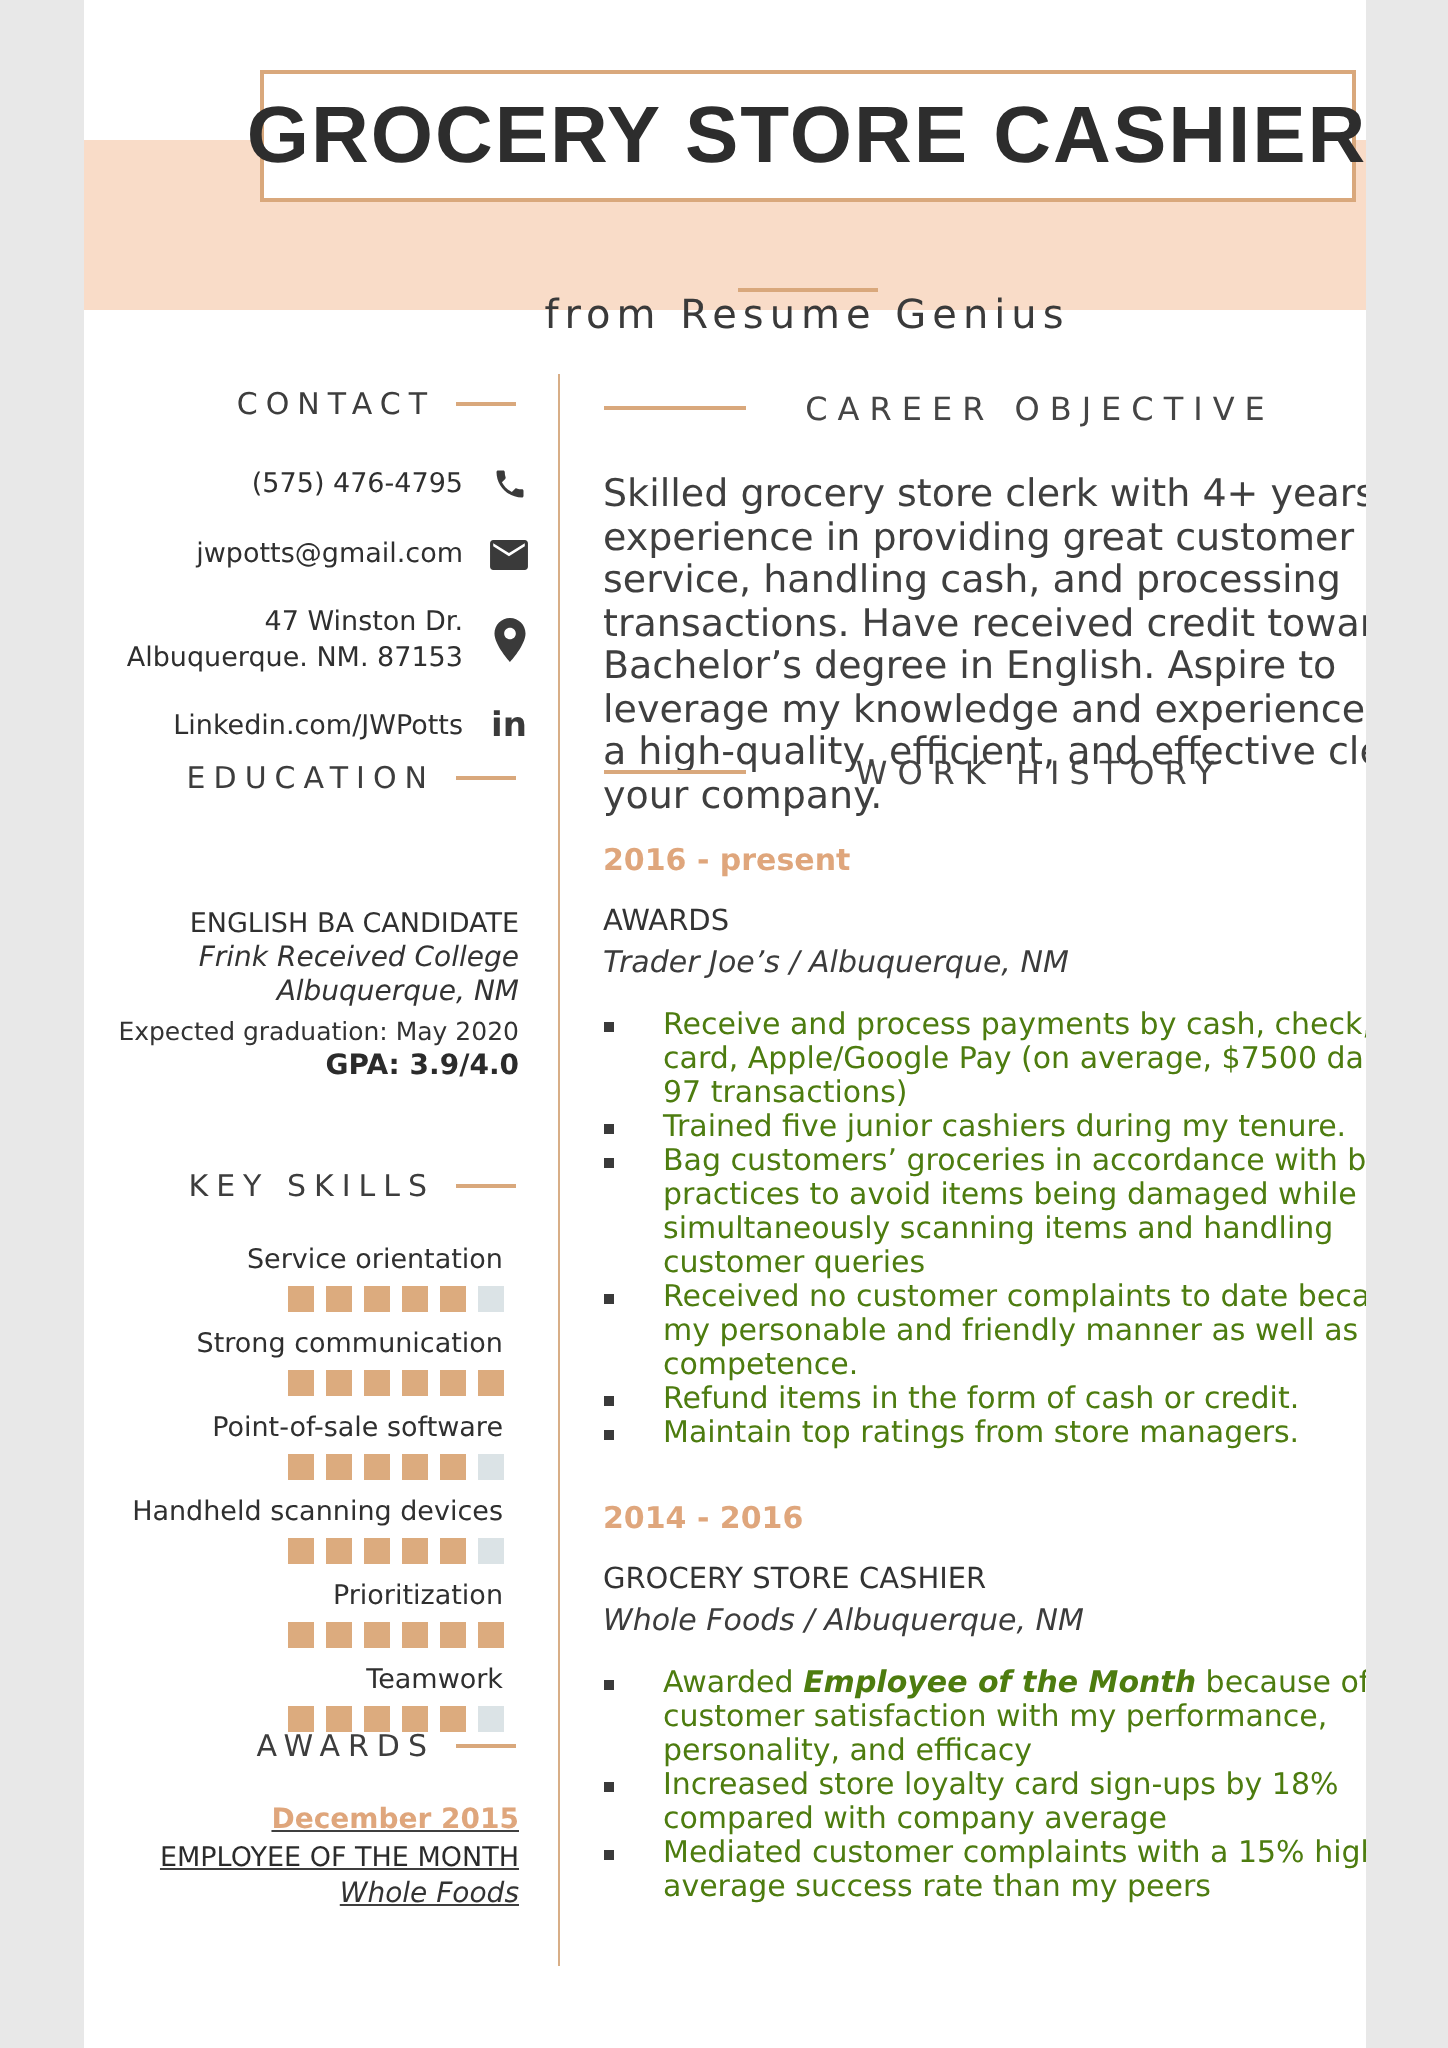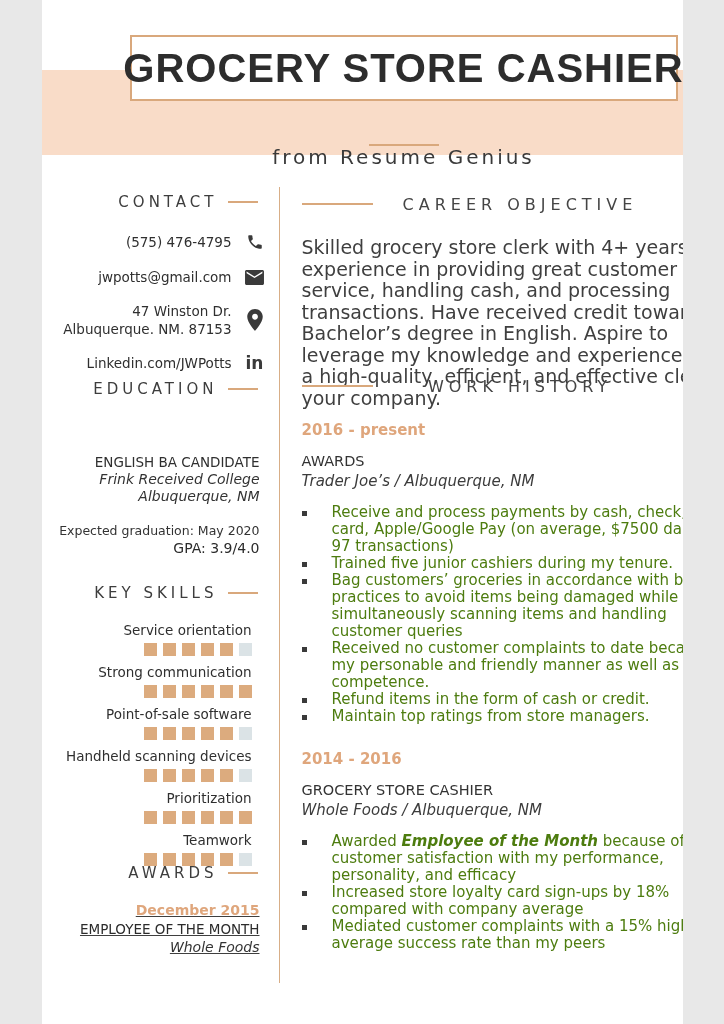"Expected graduation: May 2020" .edu-grad { margin-top: 18px -> 3px }
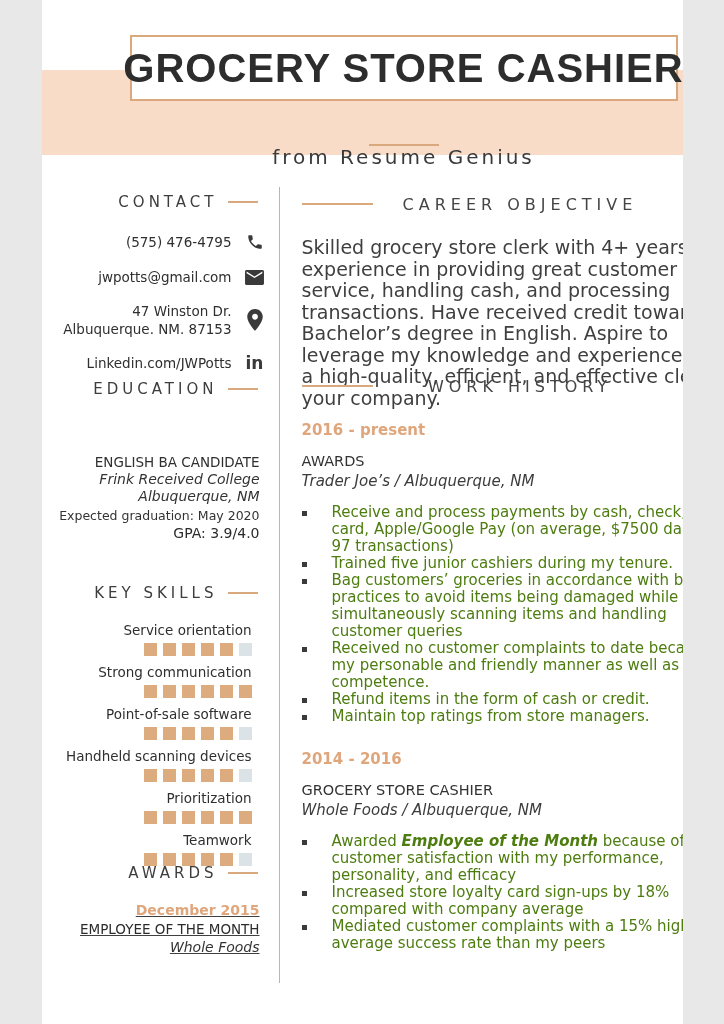"GPA: 3.9/4.0" .edu-gpa { font-weight: normal -> bold }
